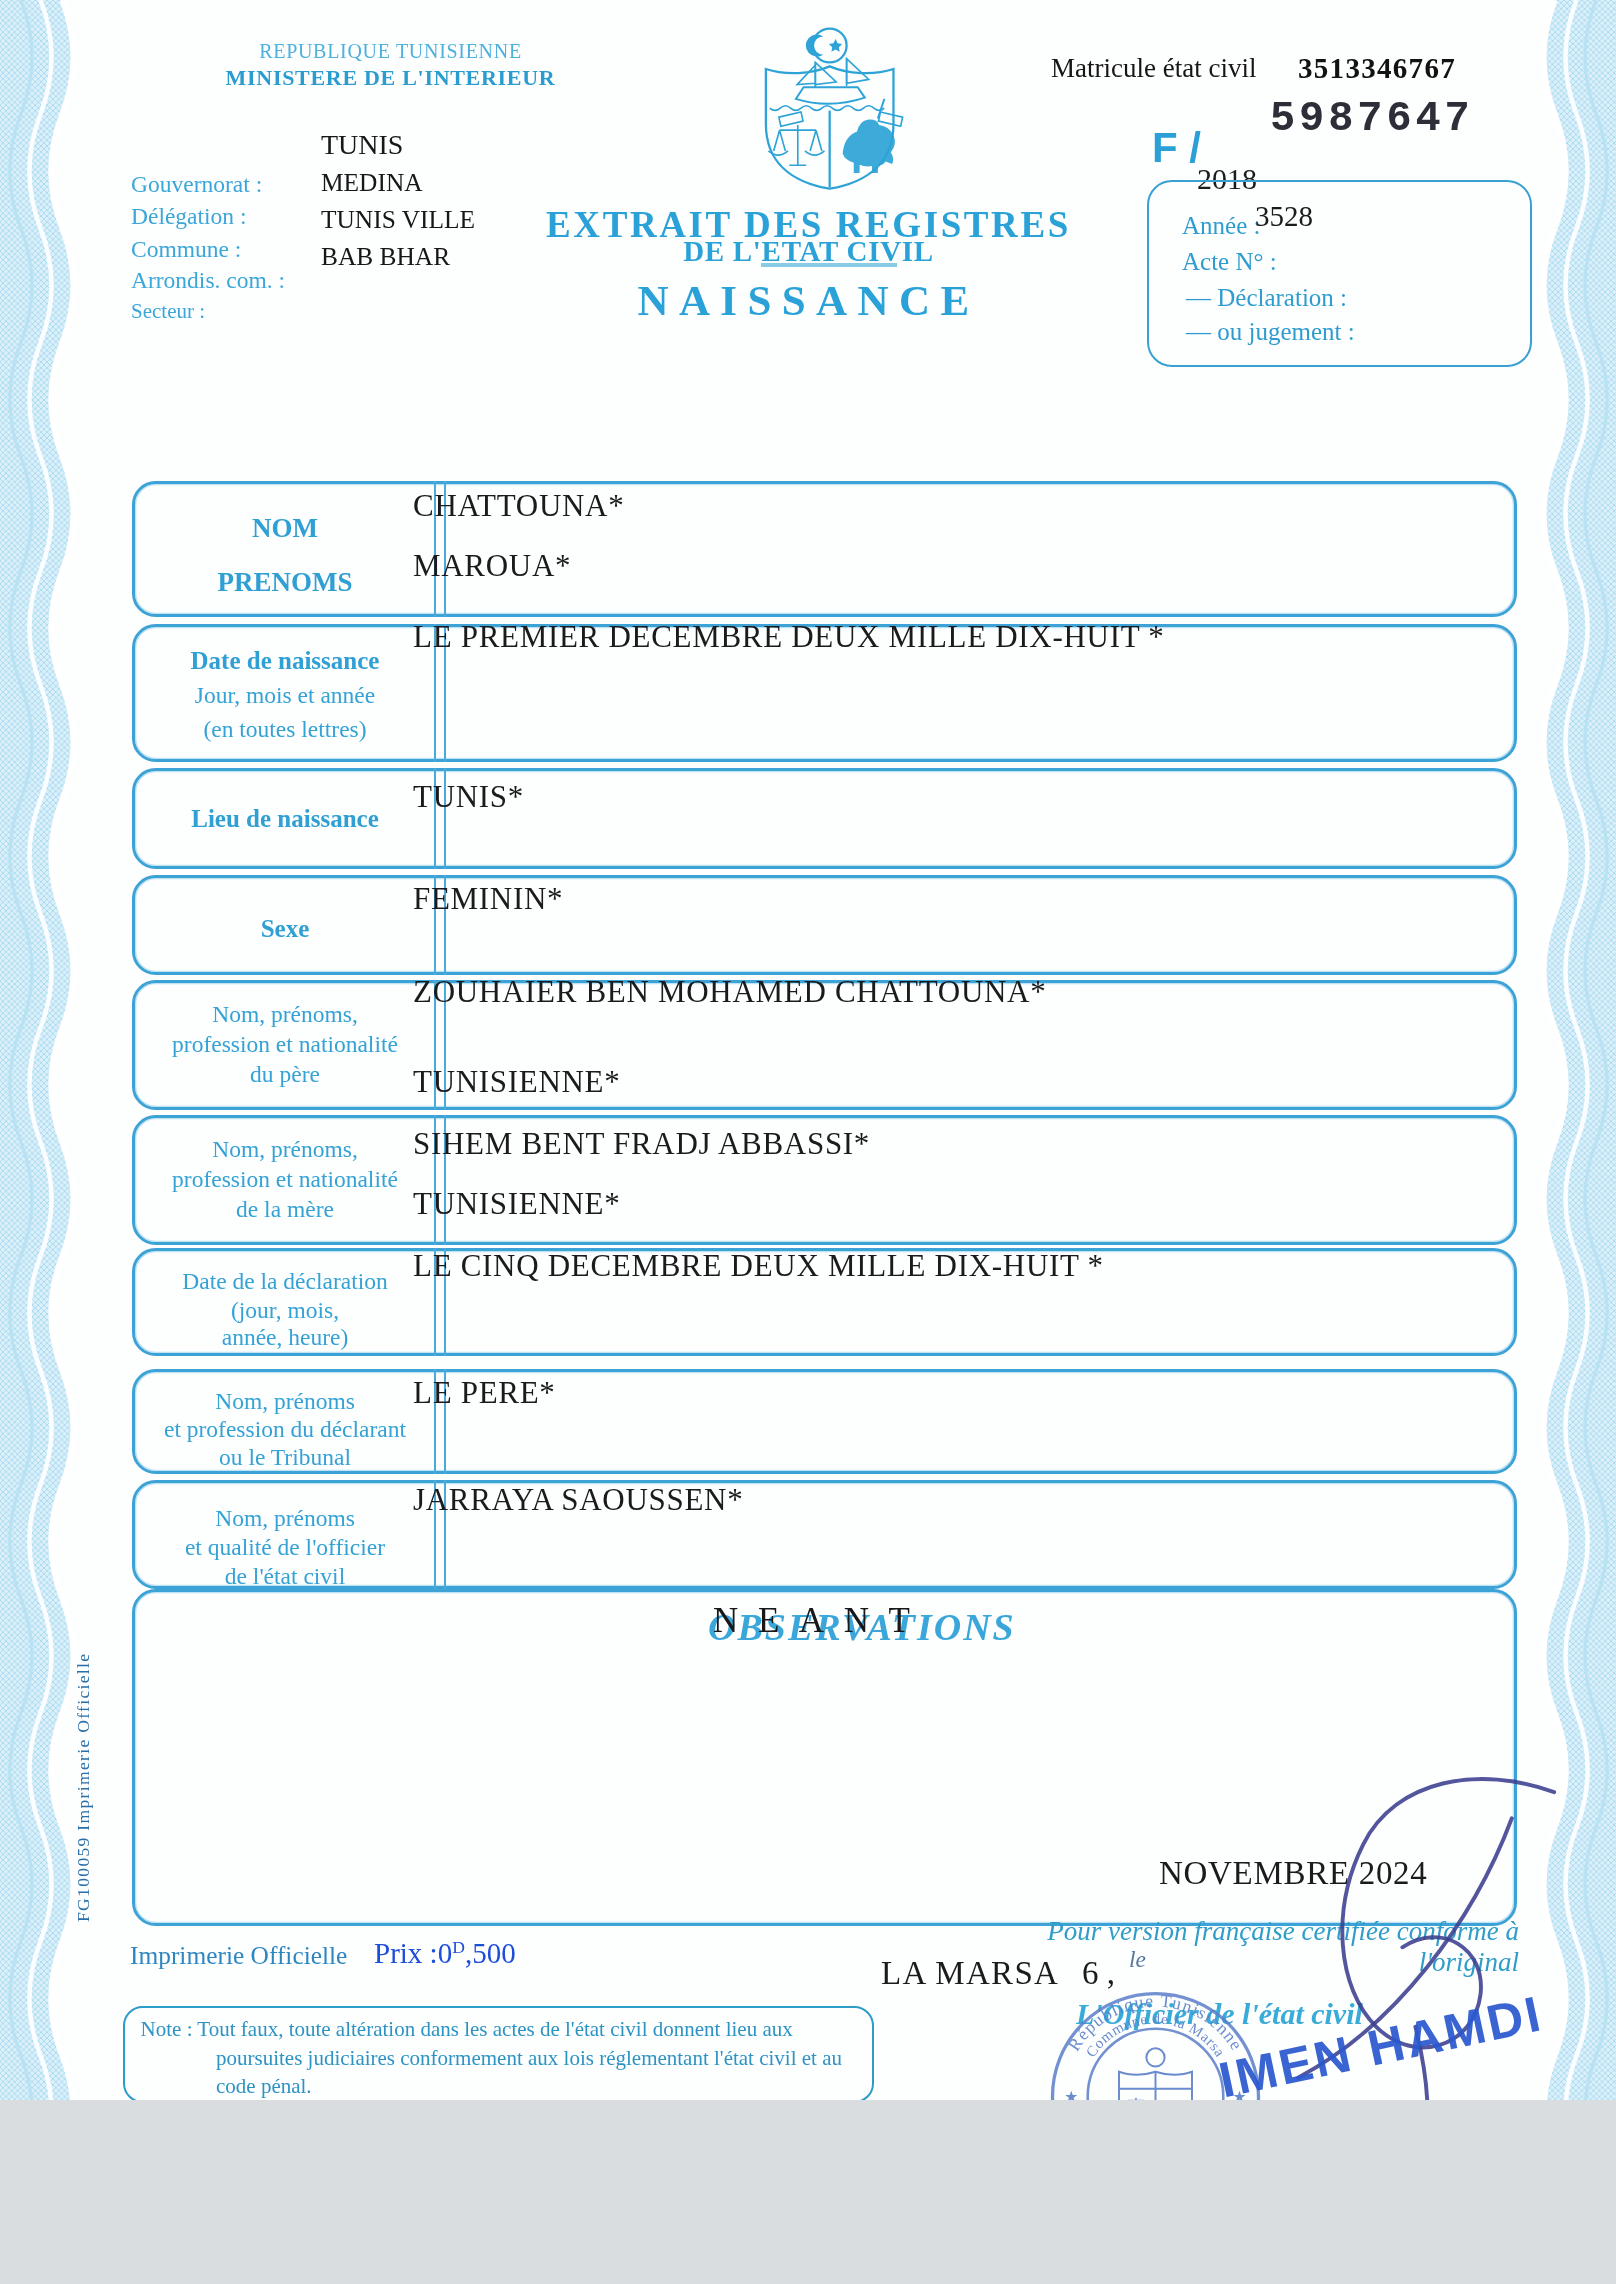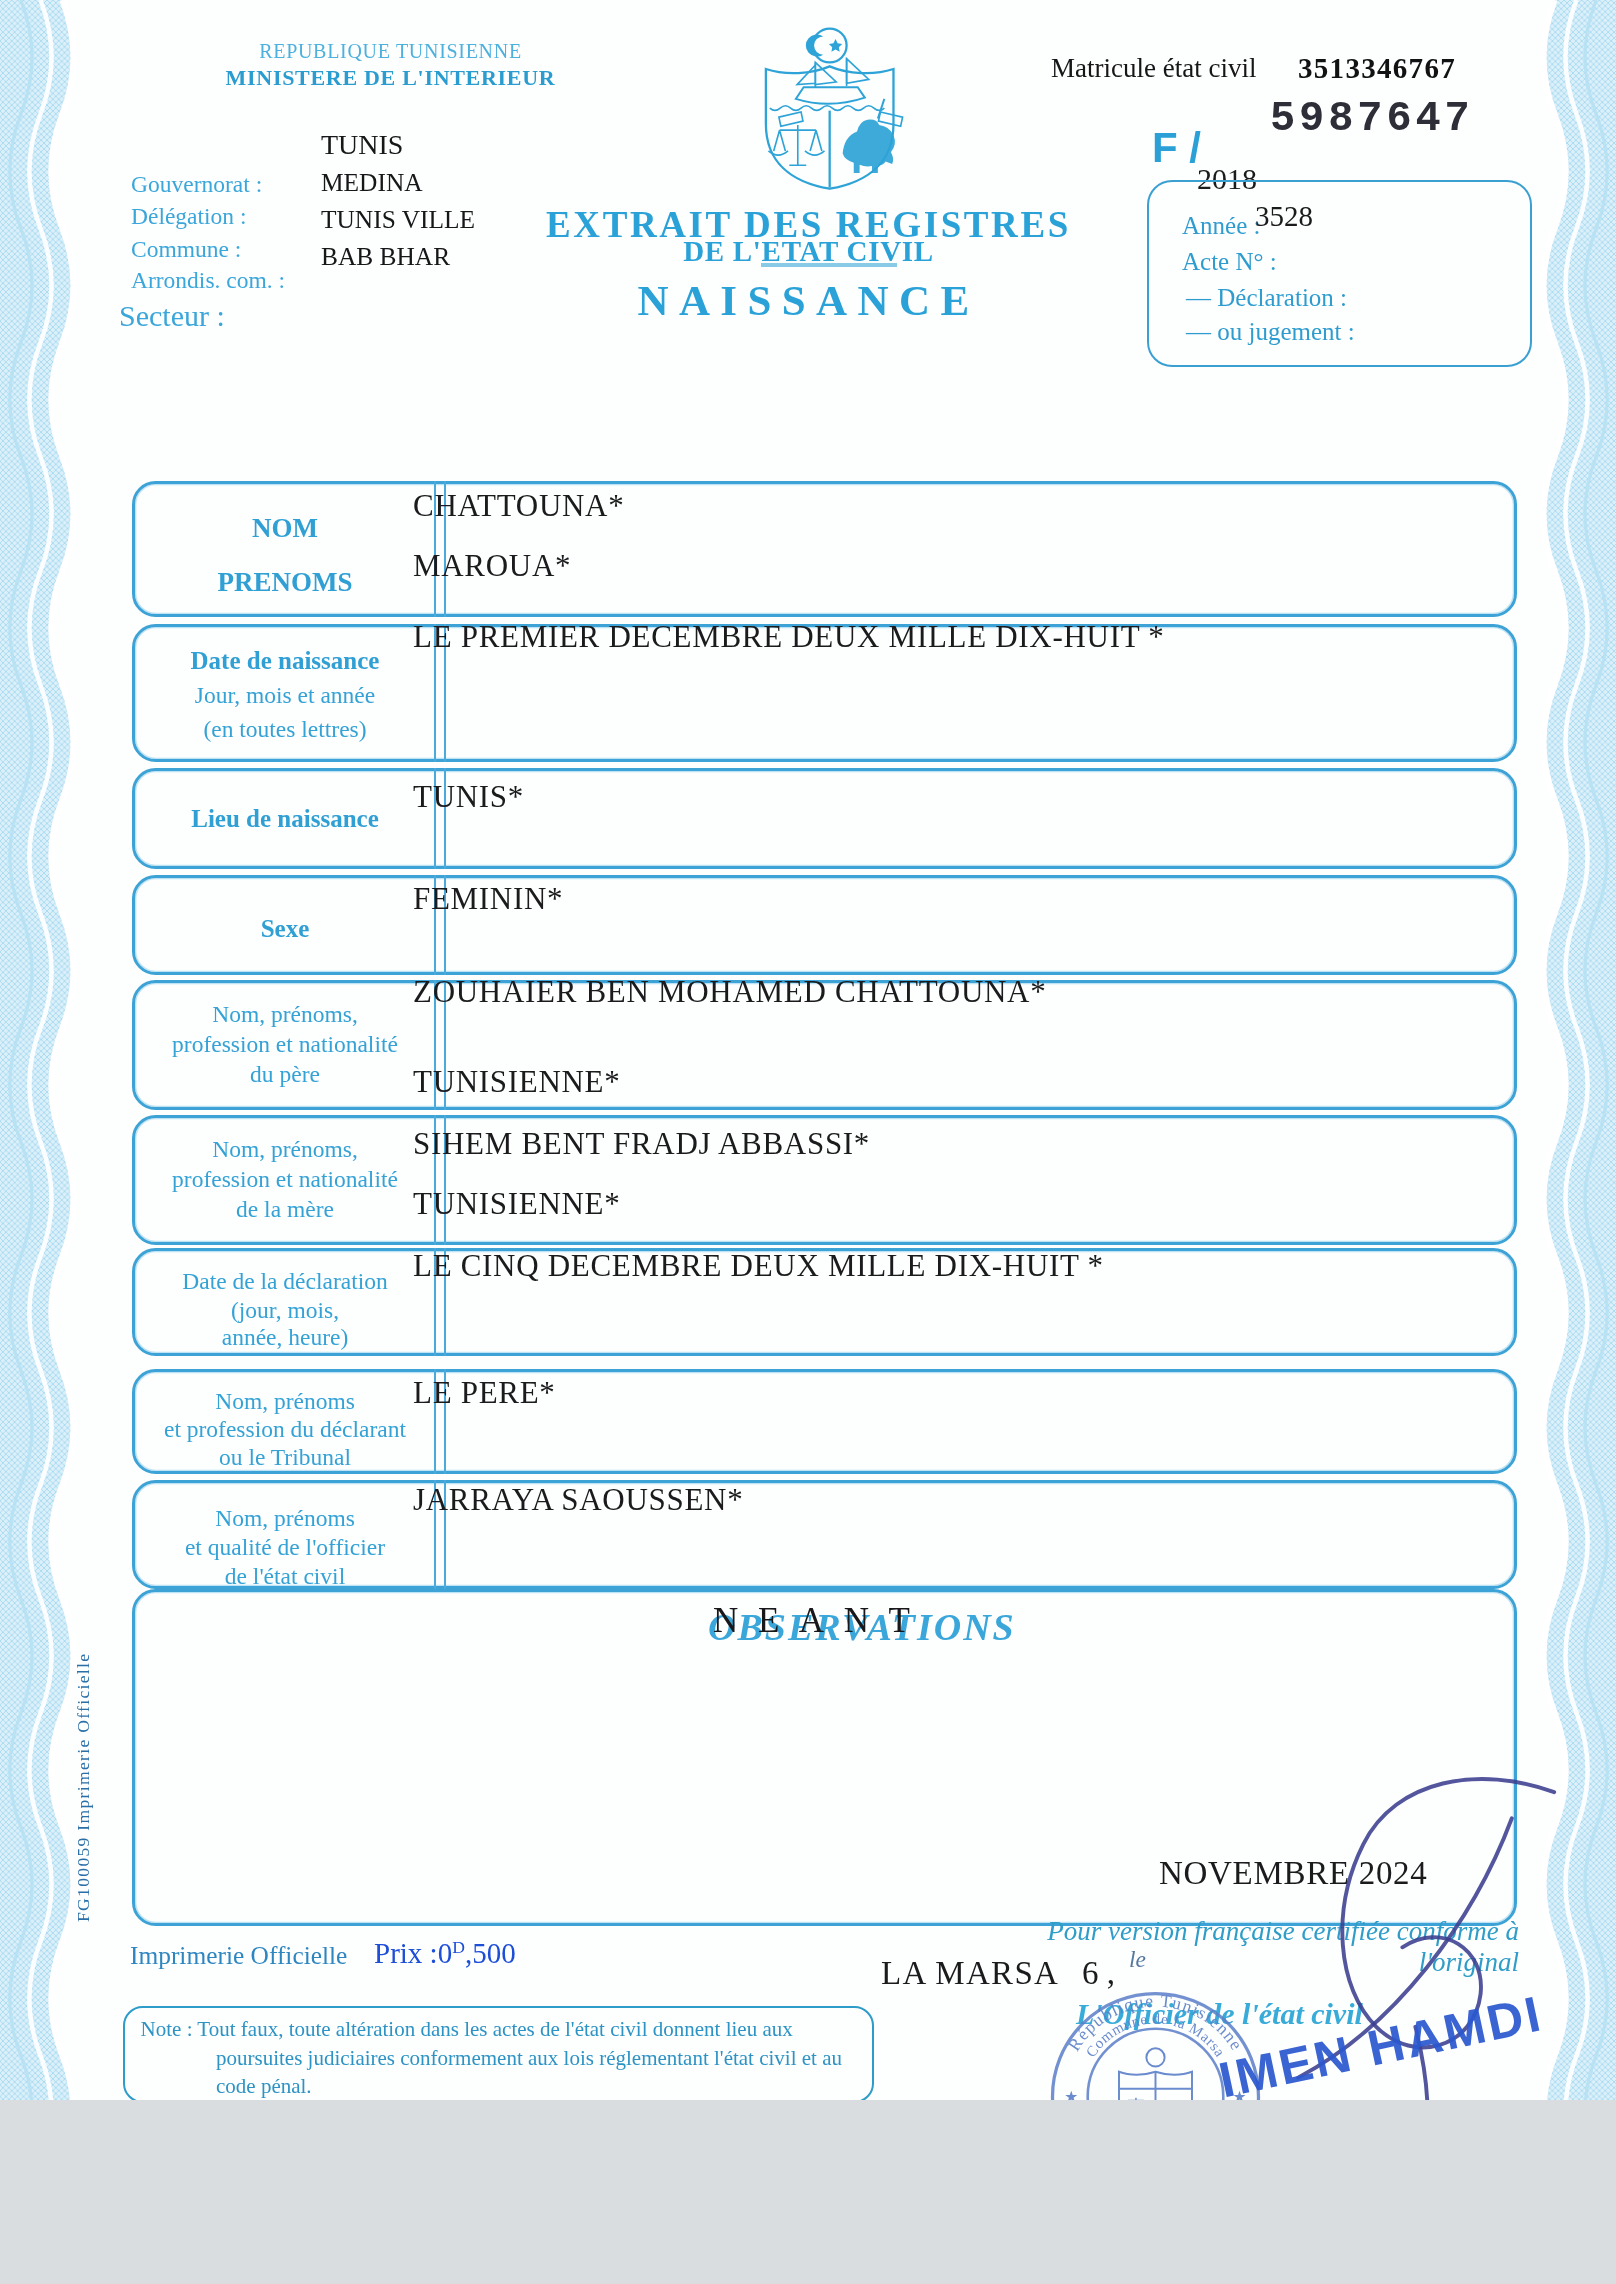"Secteur :" div.abs { font-size: 30px -> 21px; left: 119px -> 131px }
